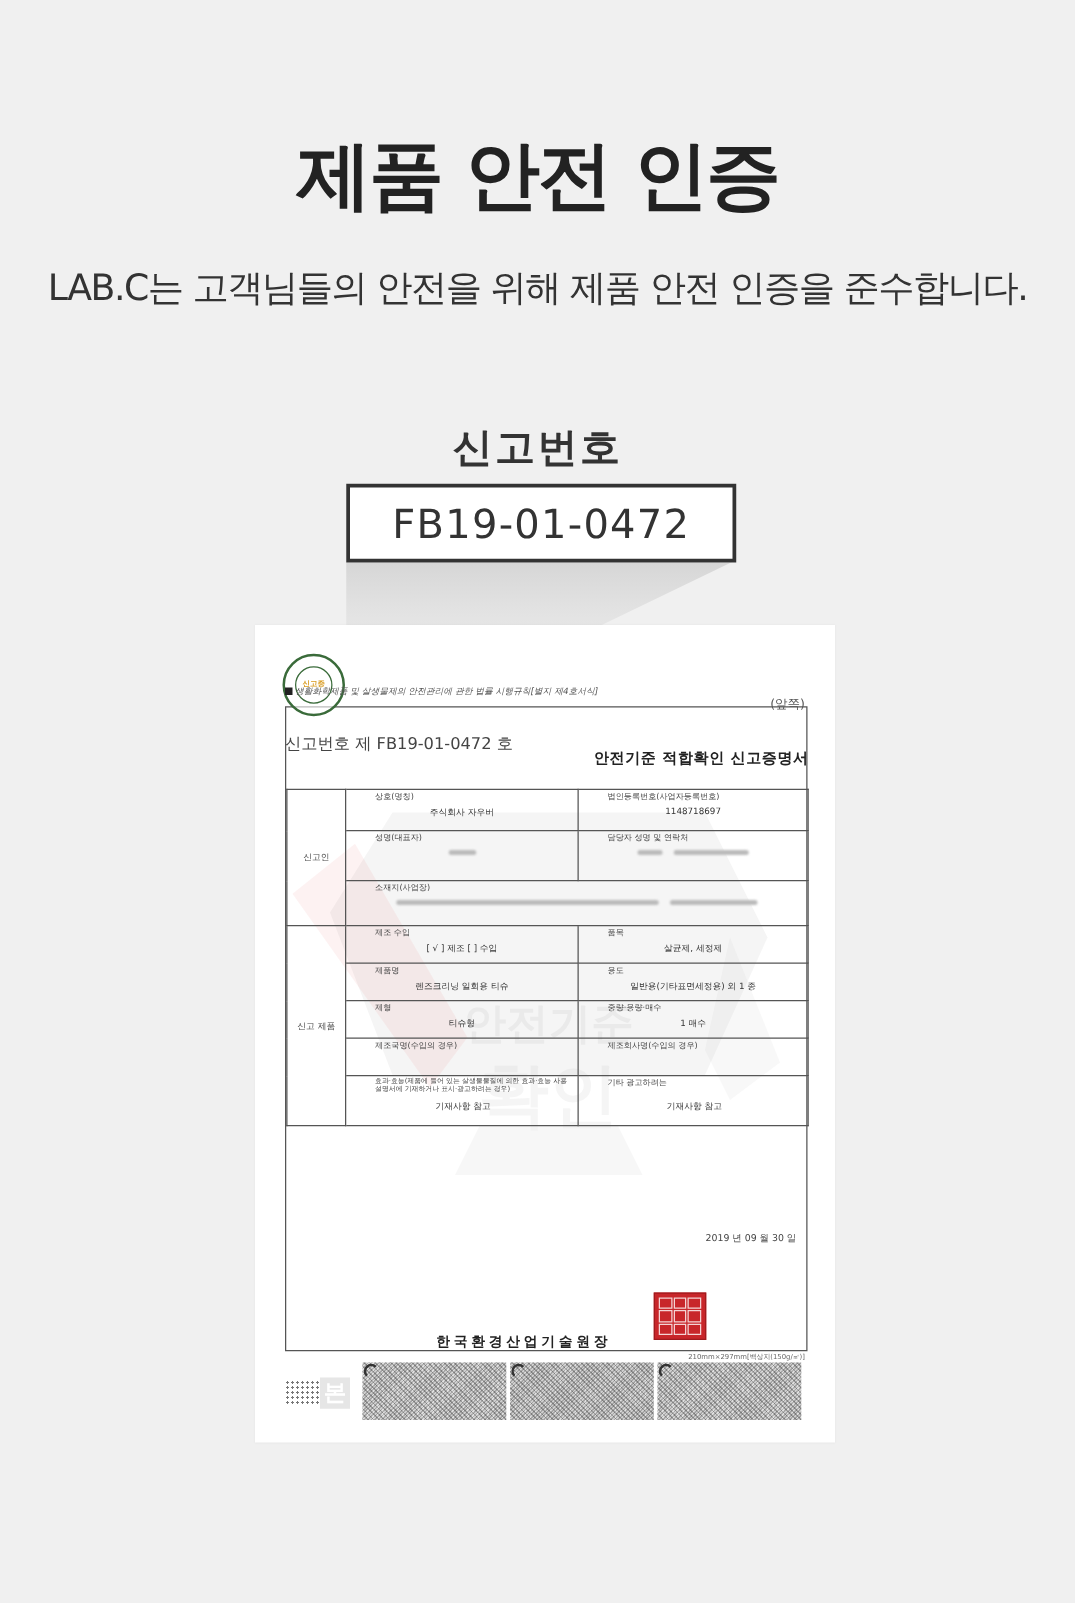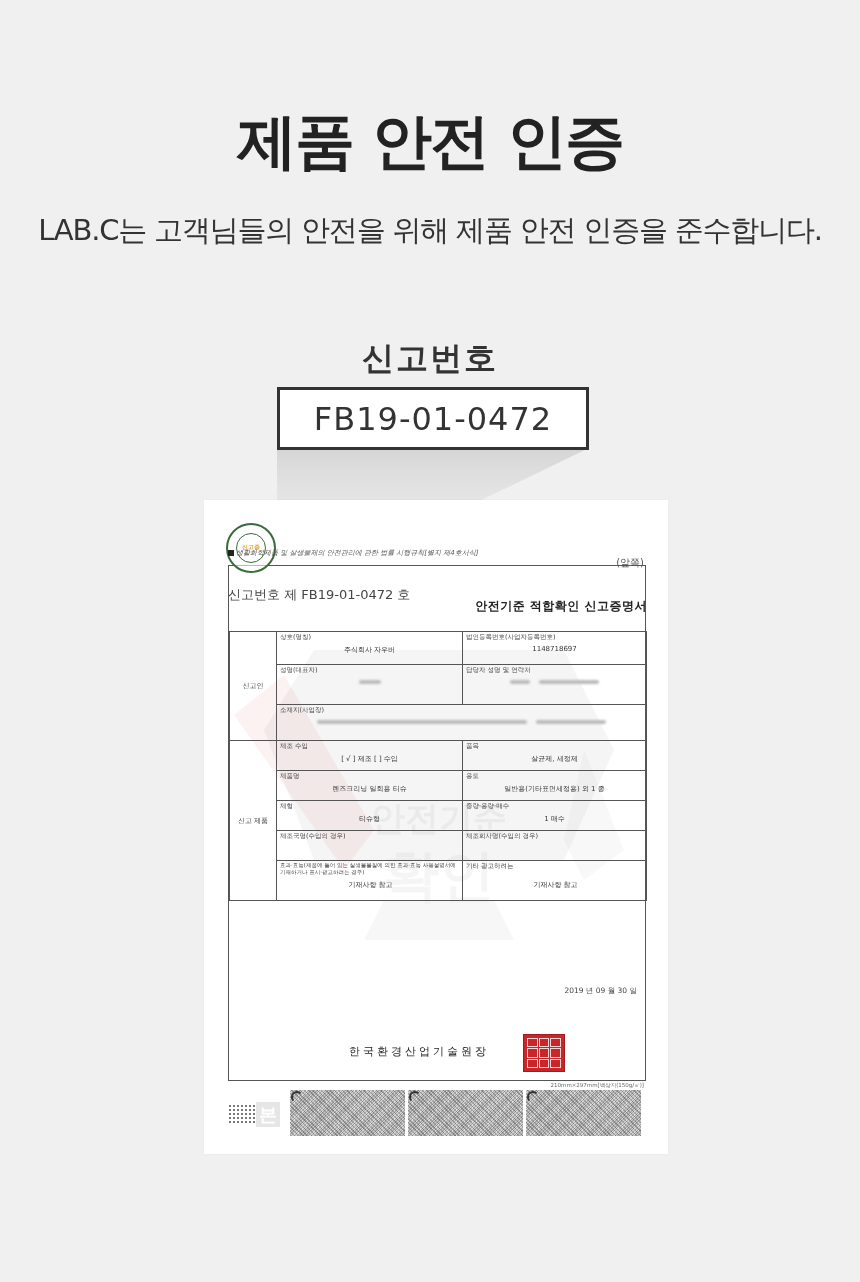"상호(명칭)" table.grid td .lbl { margin-left: none -> 20px }
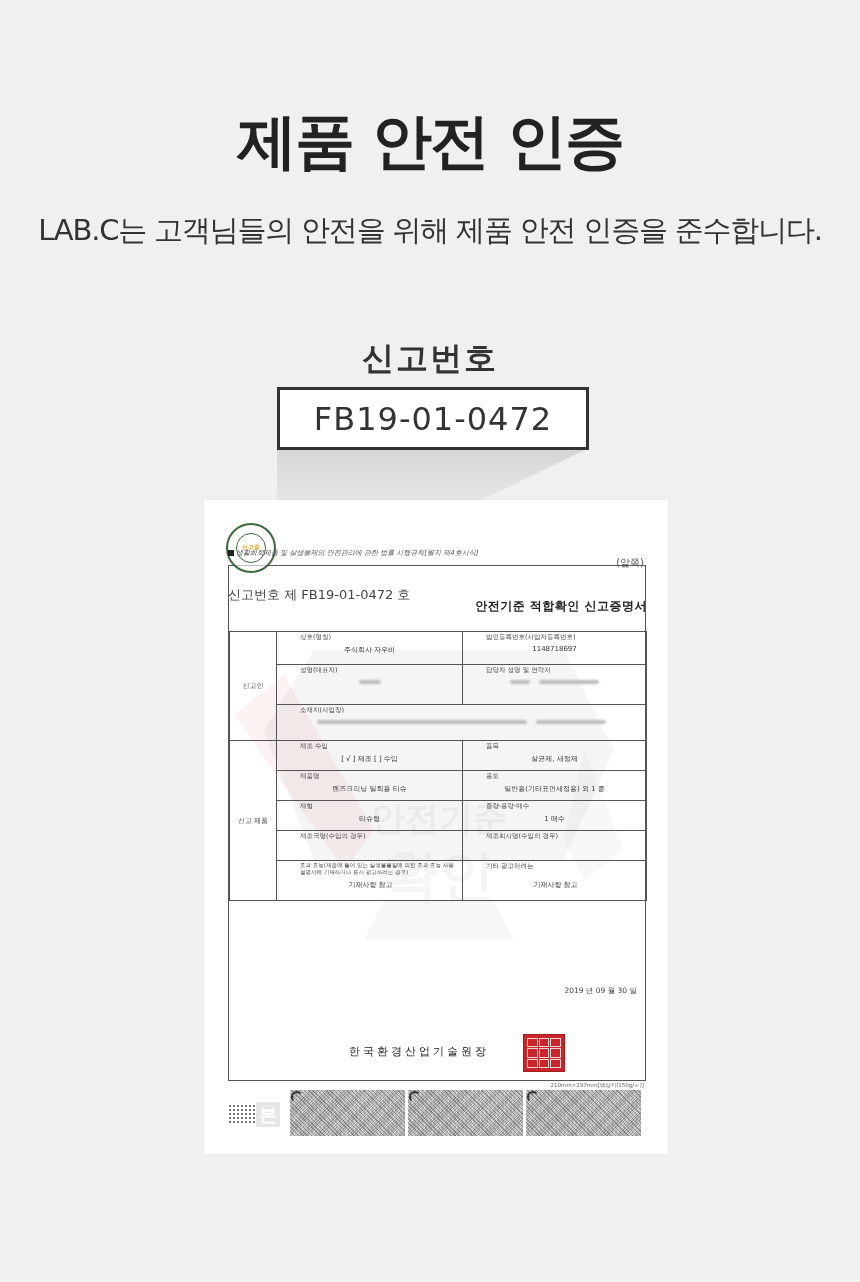"한국환경산업기술원장" .issuer { font-weight: 400 -> 700; top: 478px -> 500px }
